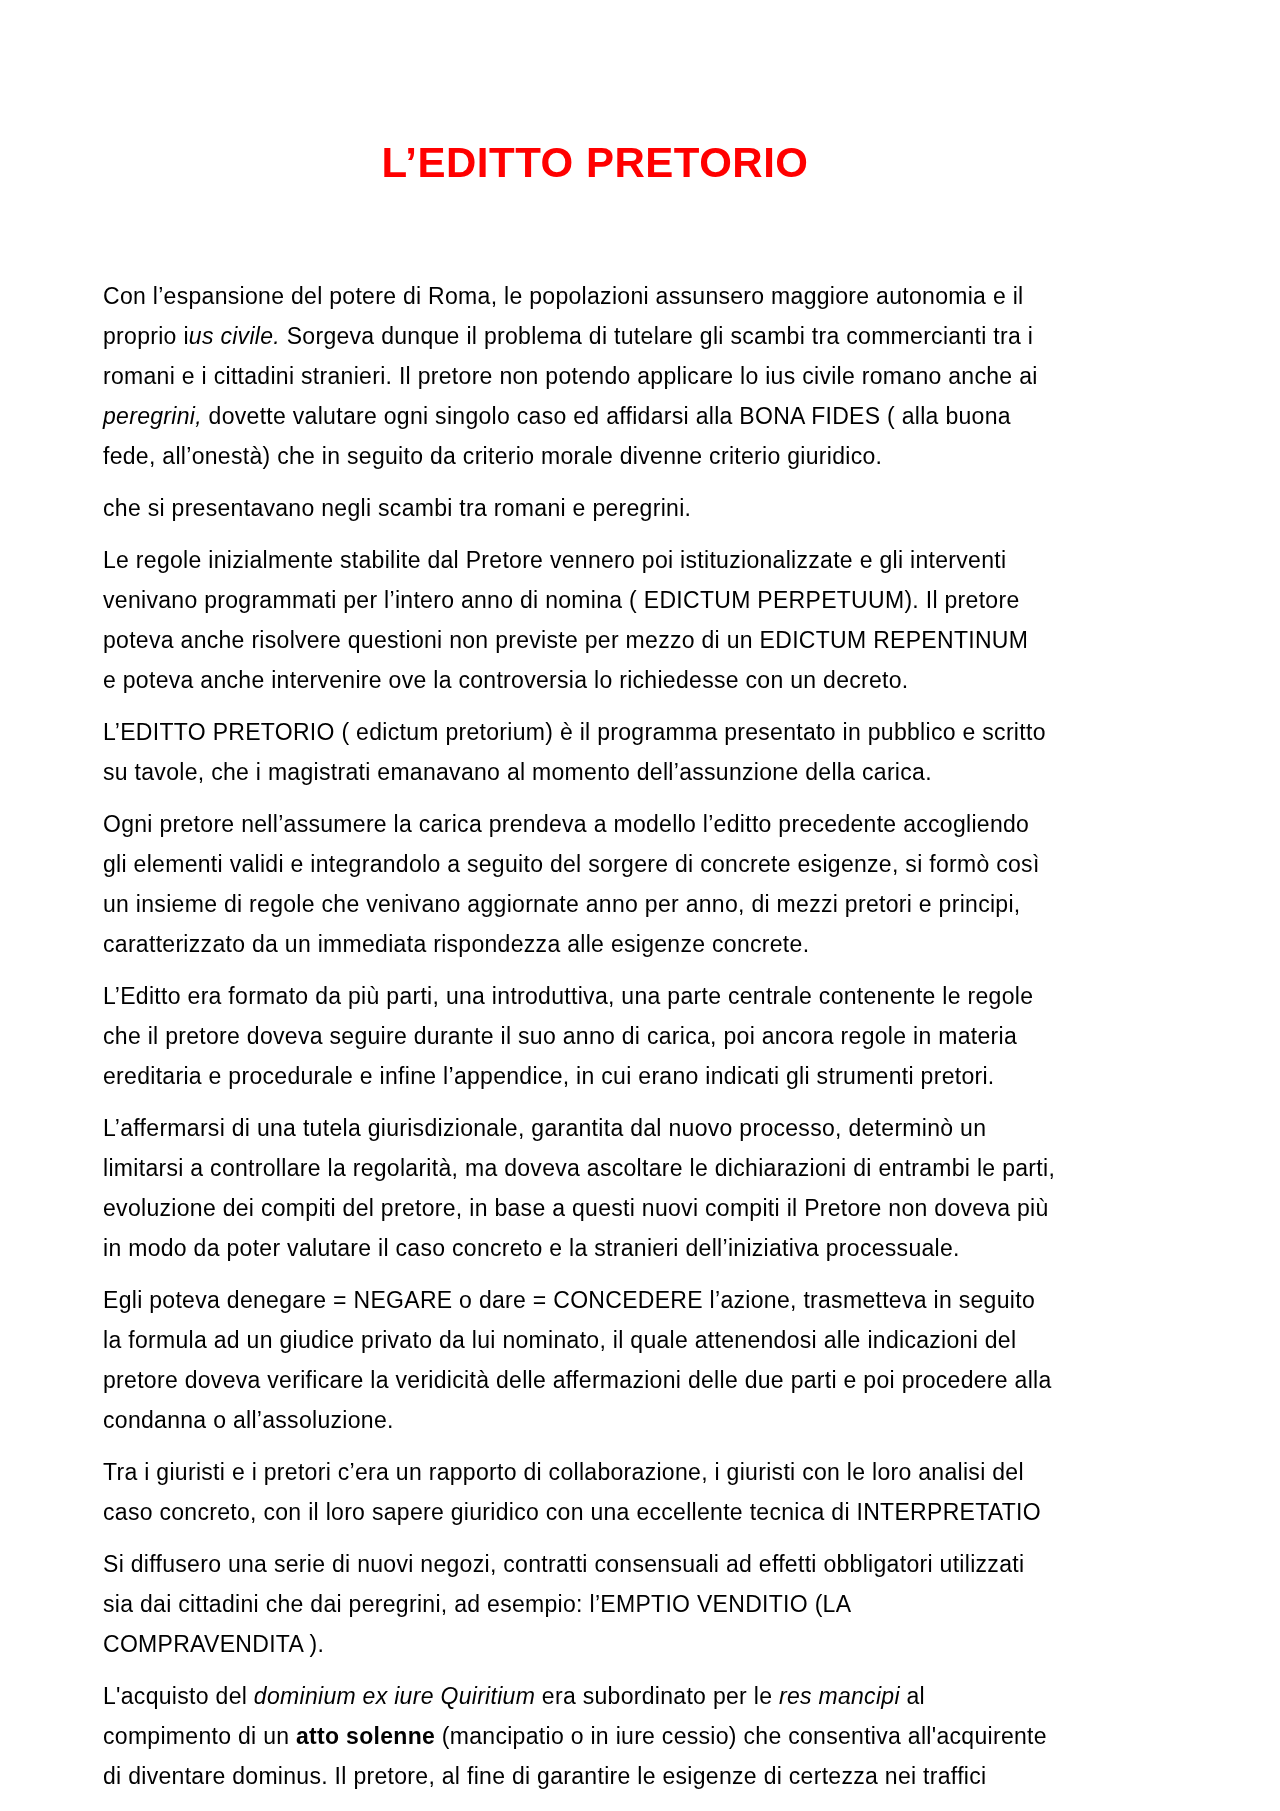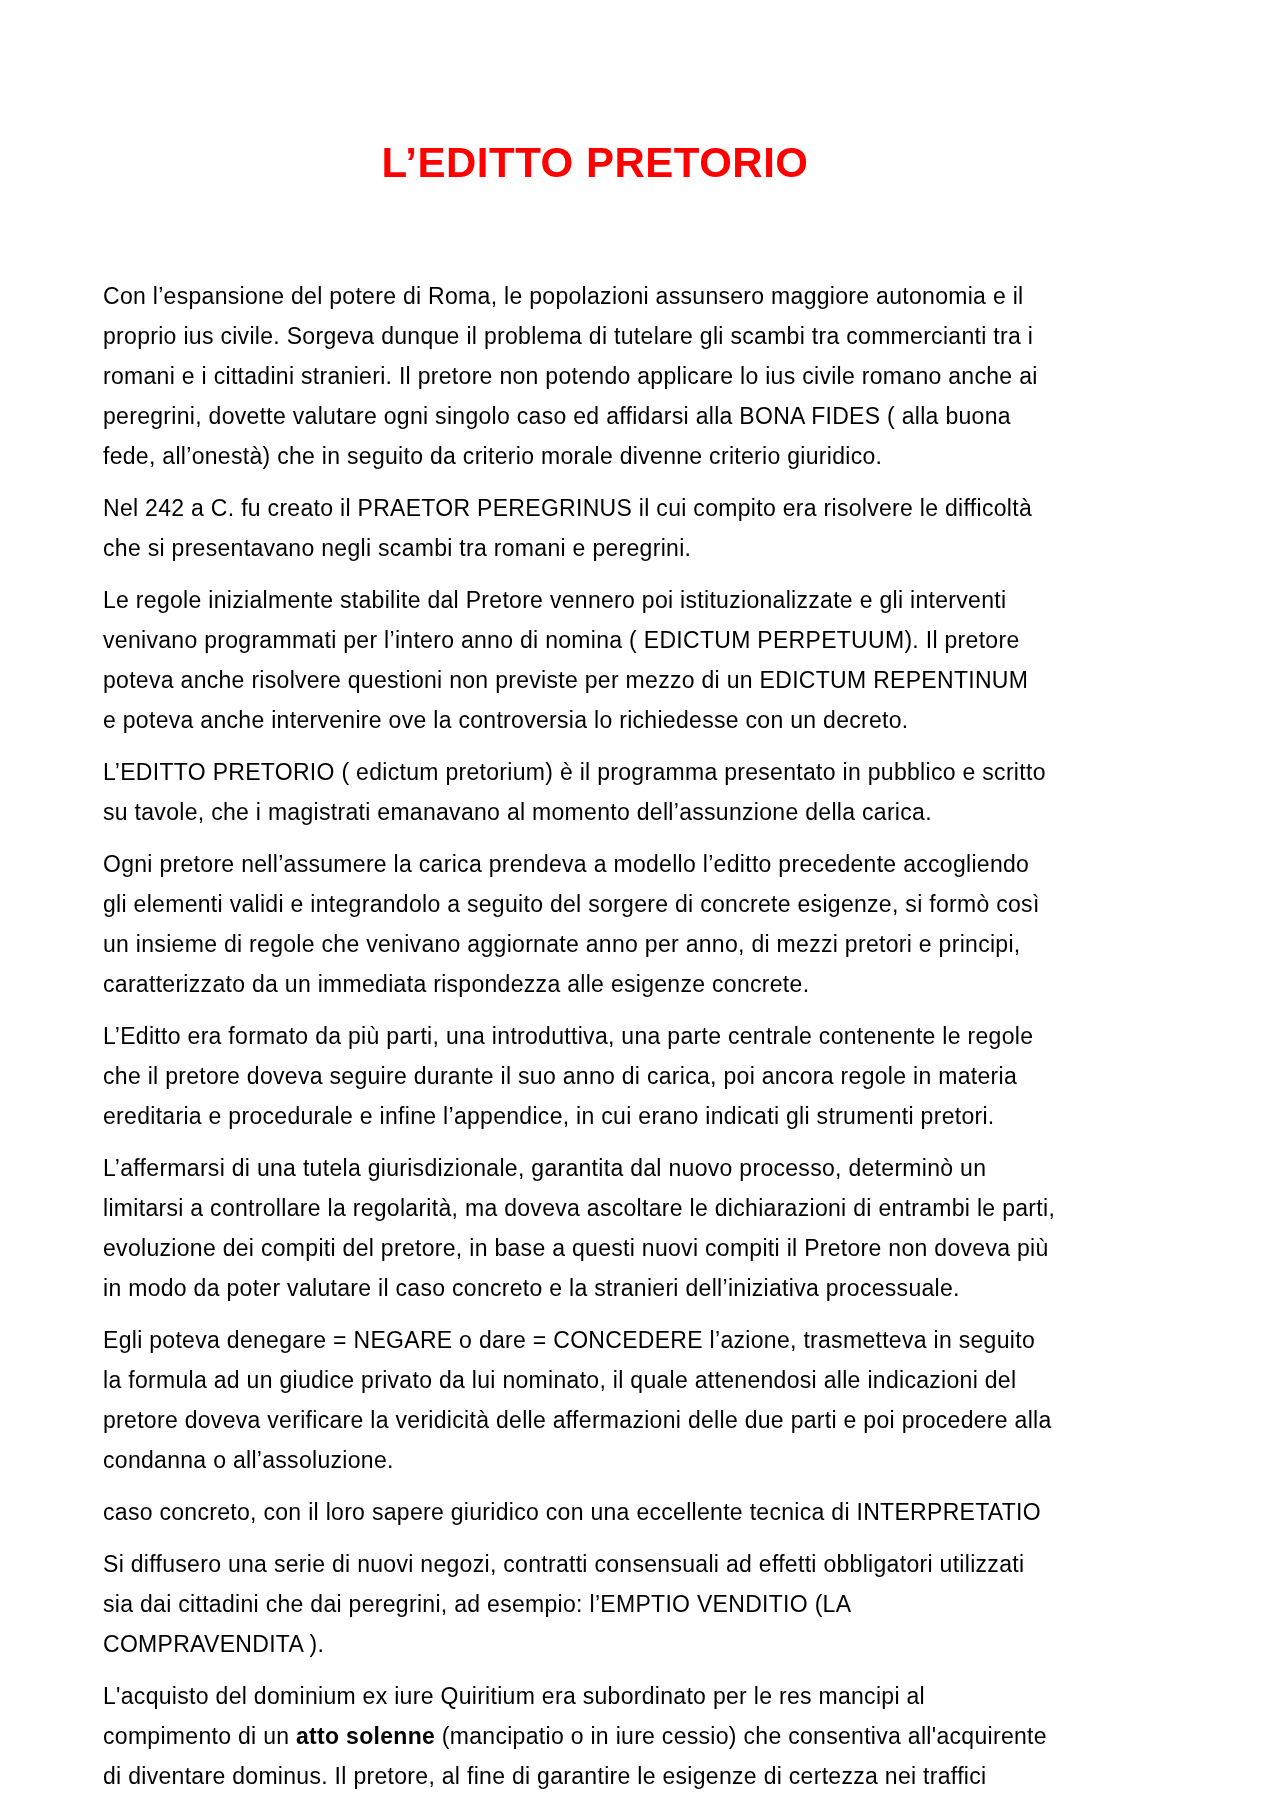"us civile." .it { font-style: none -> italic }
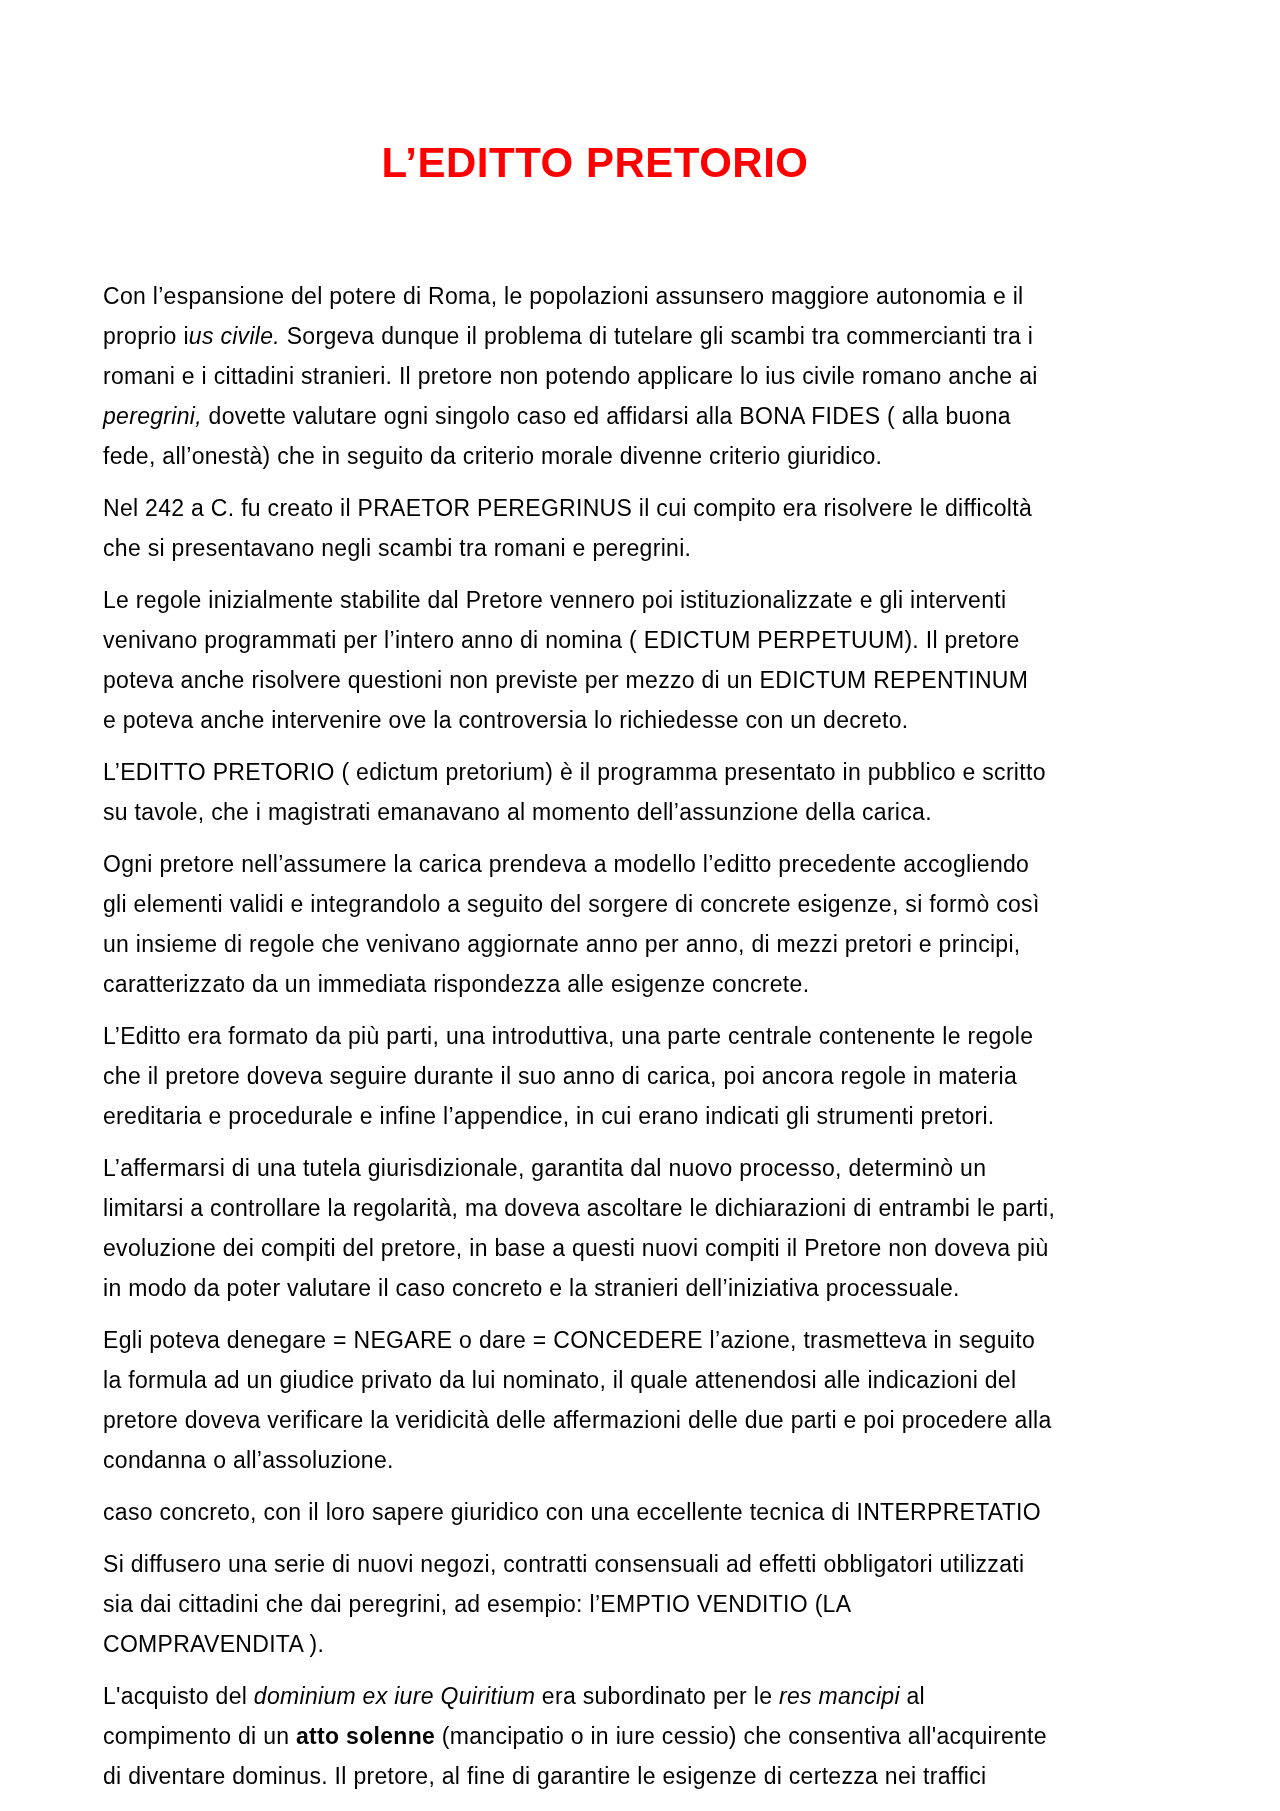"Nel 242 a C. fu" div.line { html: <div><span>Nel 242 a C. fu creato il PRAETOR PEREGRINUS il cui compito era risolvere le difficoltà</span></div> -> none }
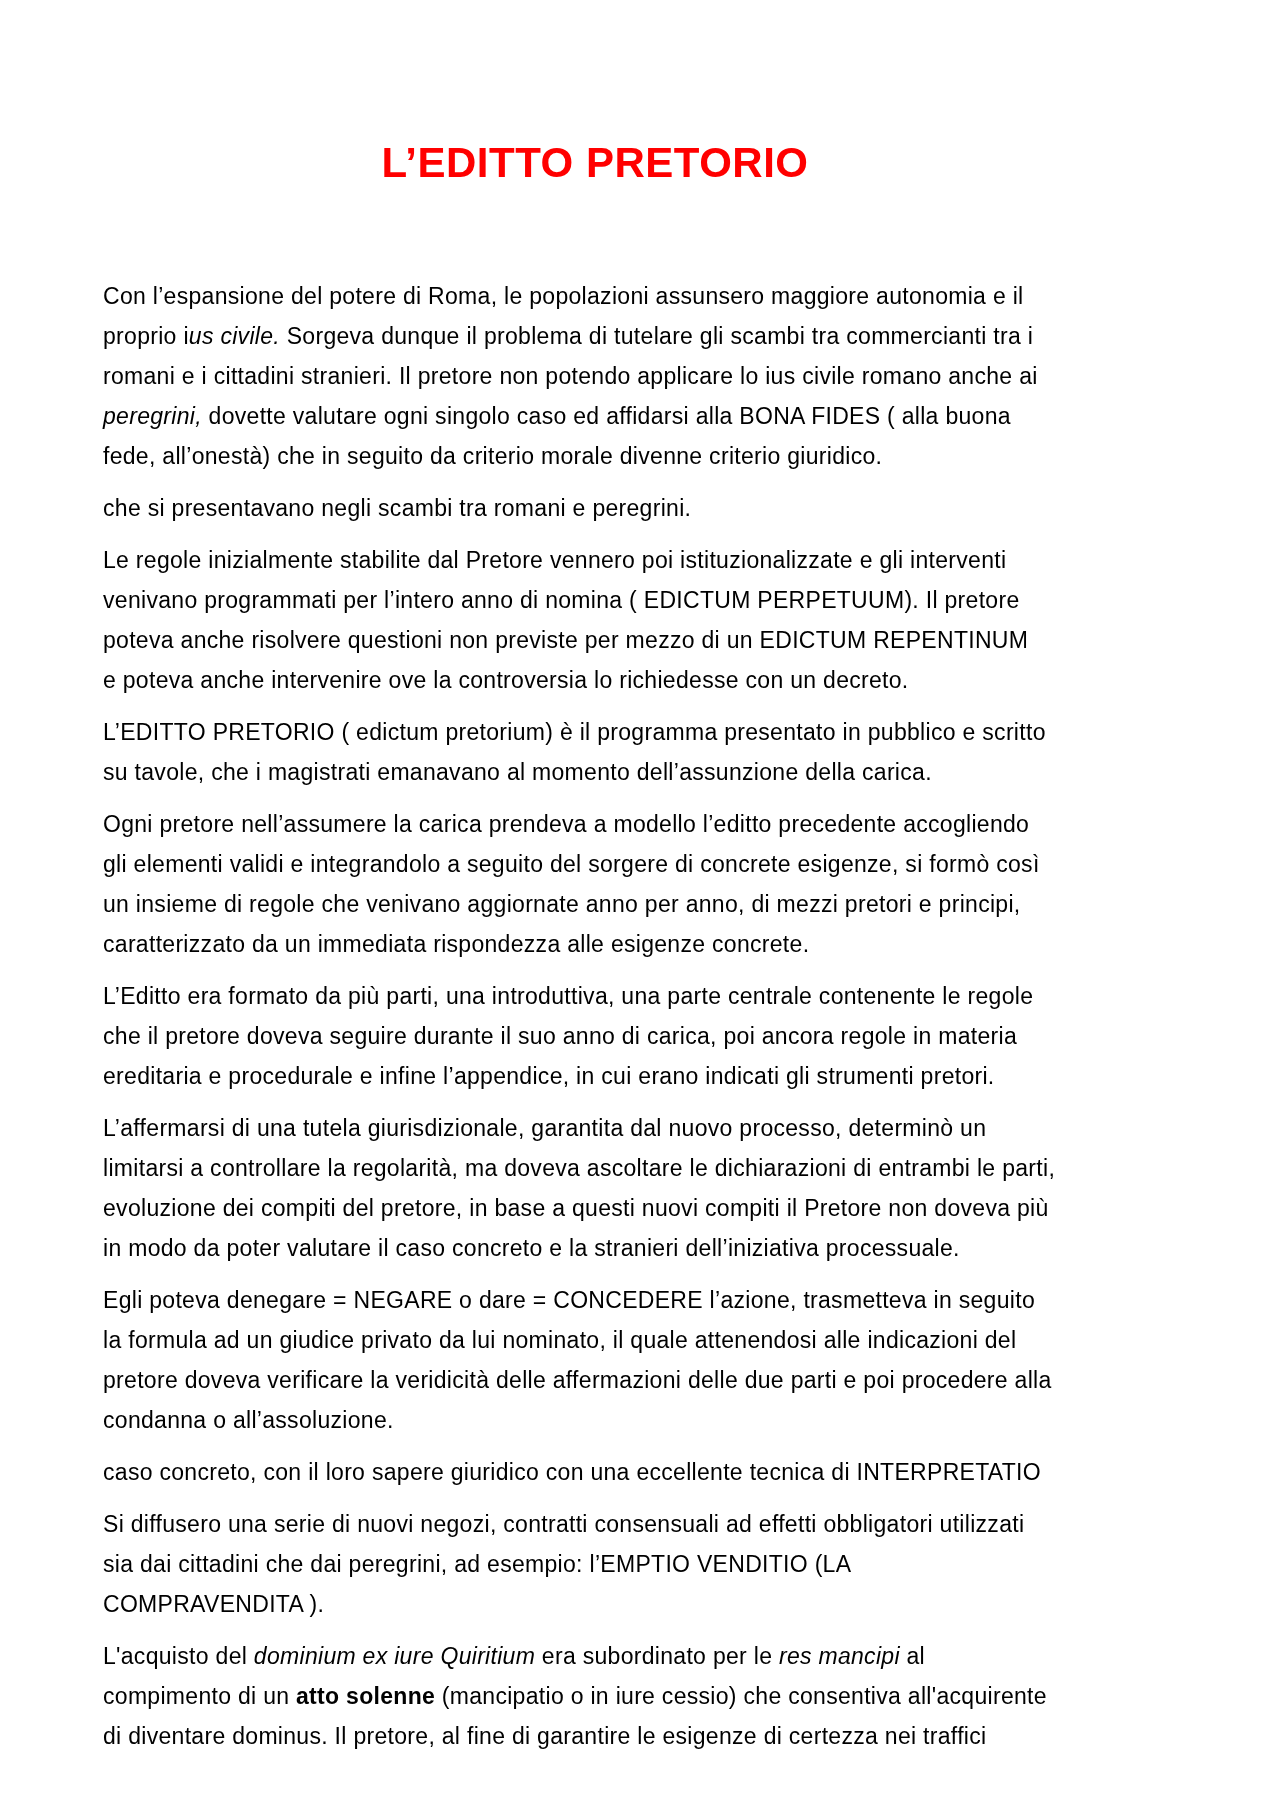"Tra i giuristi e i" div.line { html: none -> <div><span>Tra i giuristi e i pretori c’era un rapporto di collaborazione, i giuristi con le loro analisi del</span></div> }
